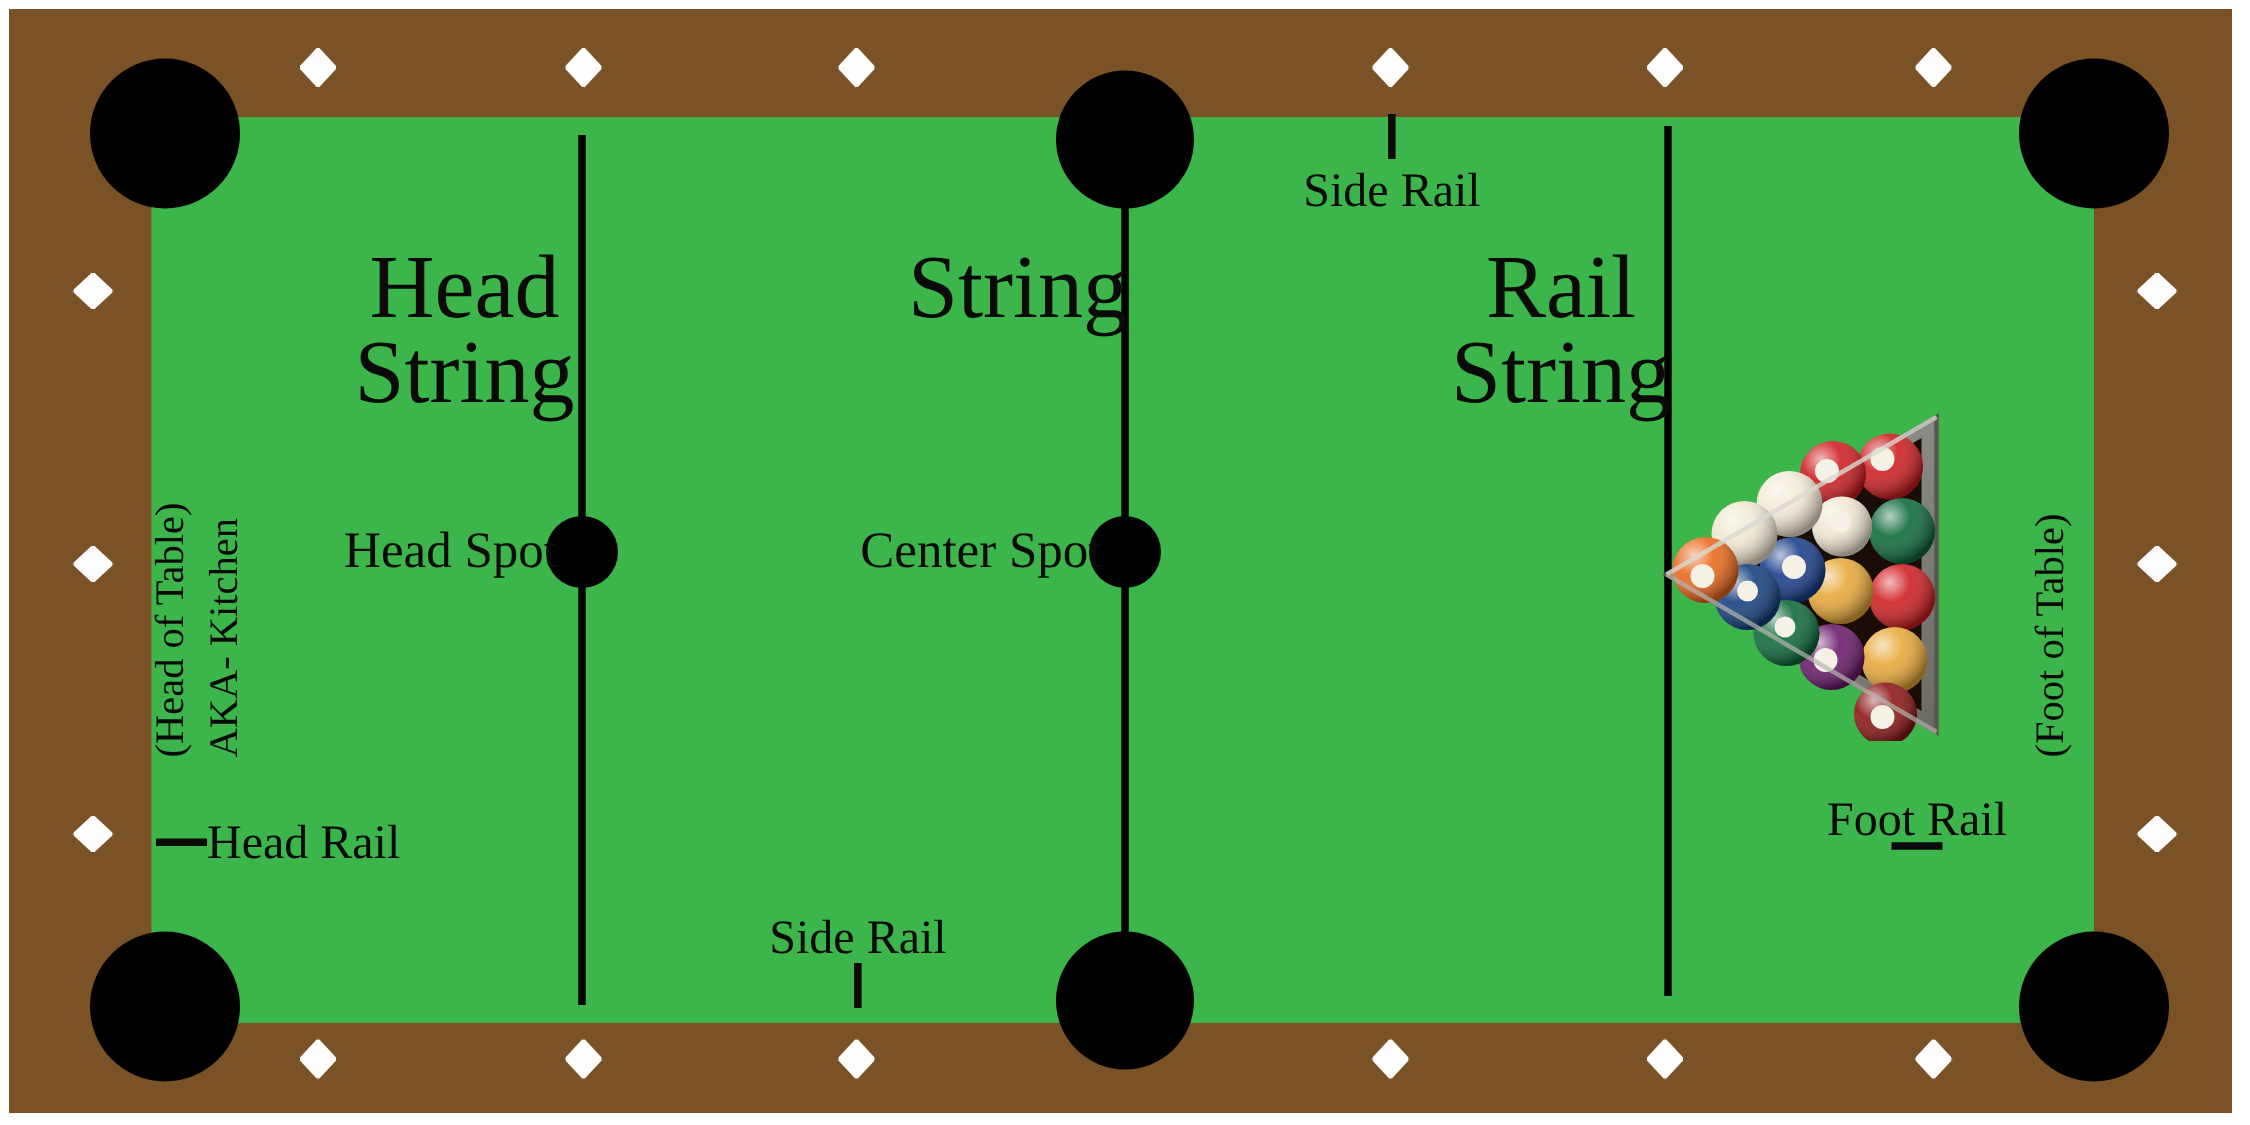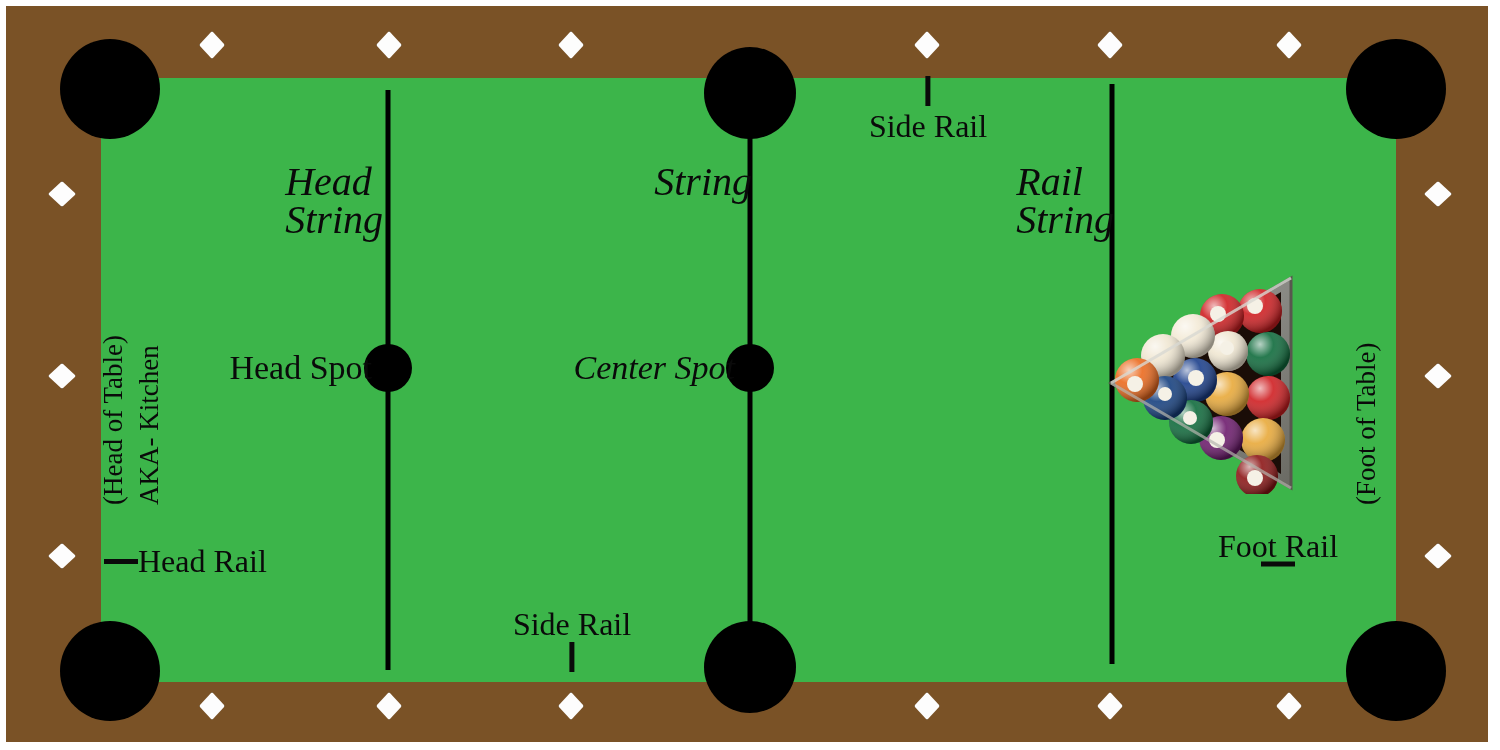"Head" .string-label { font-size: 40px -> 60px; font-style: italic -> none; text-align: left -> center }
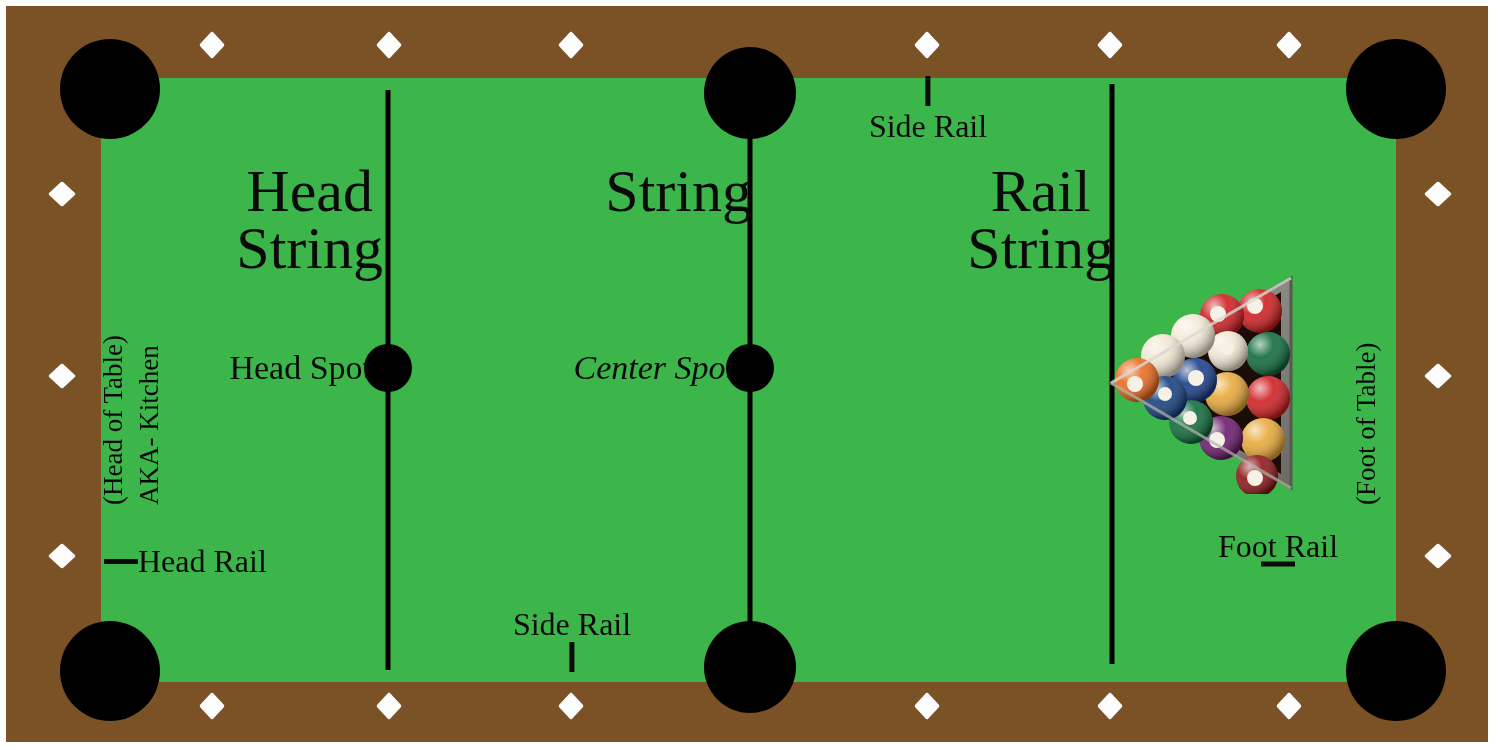"Center Spot" div.label { font-style: italic -> none }
